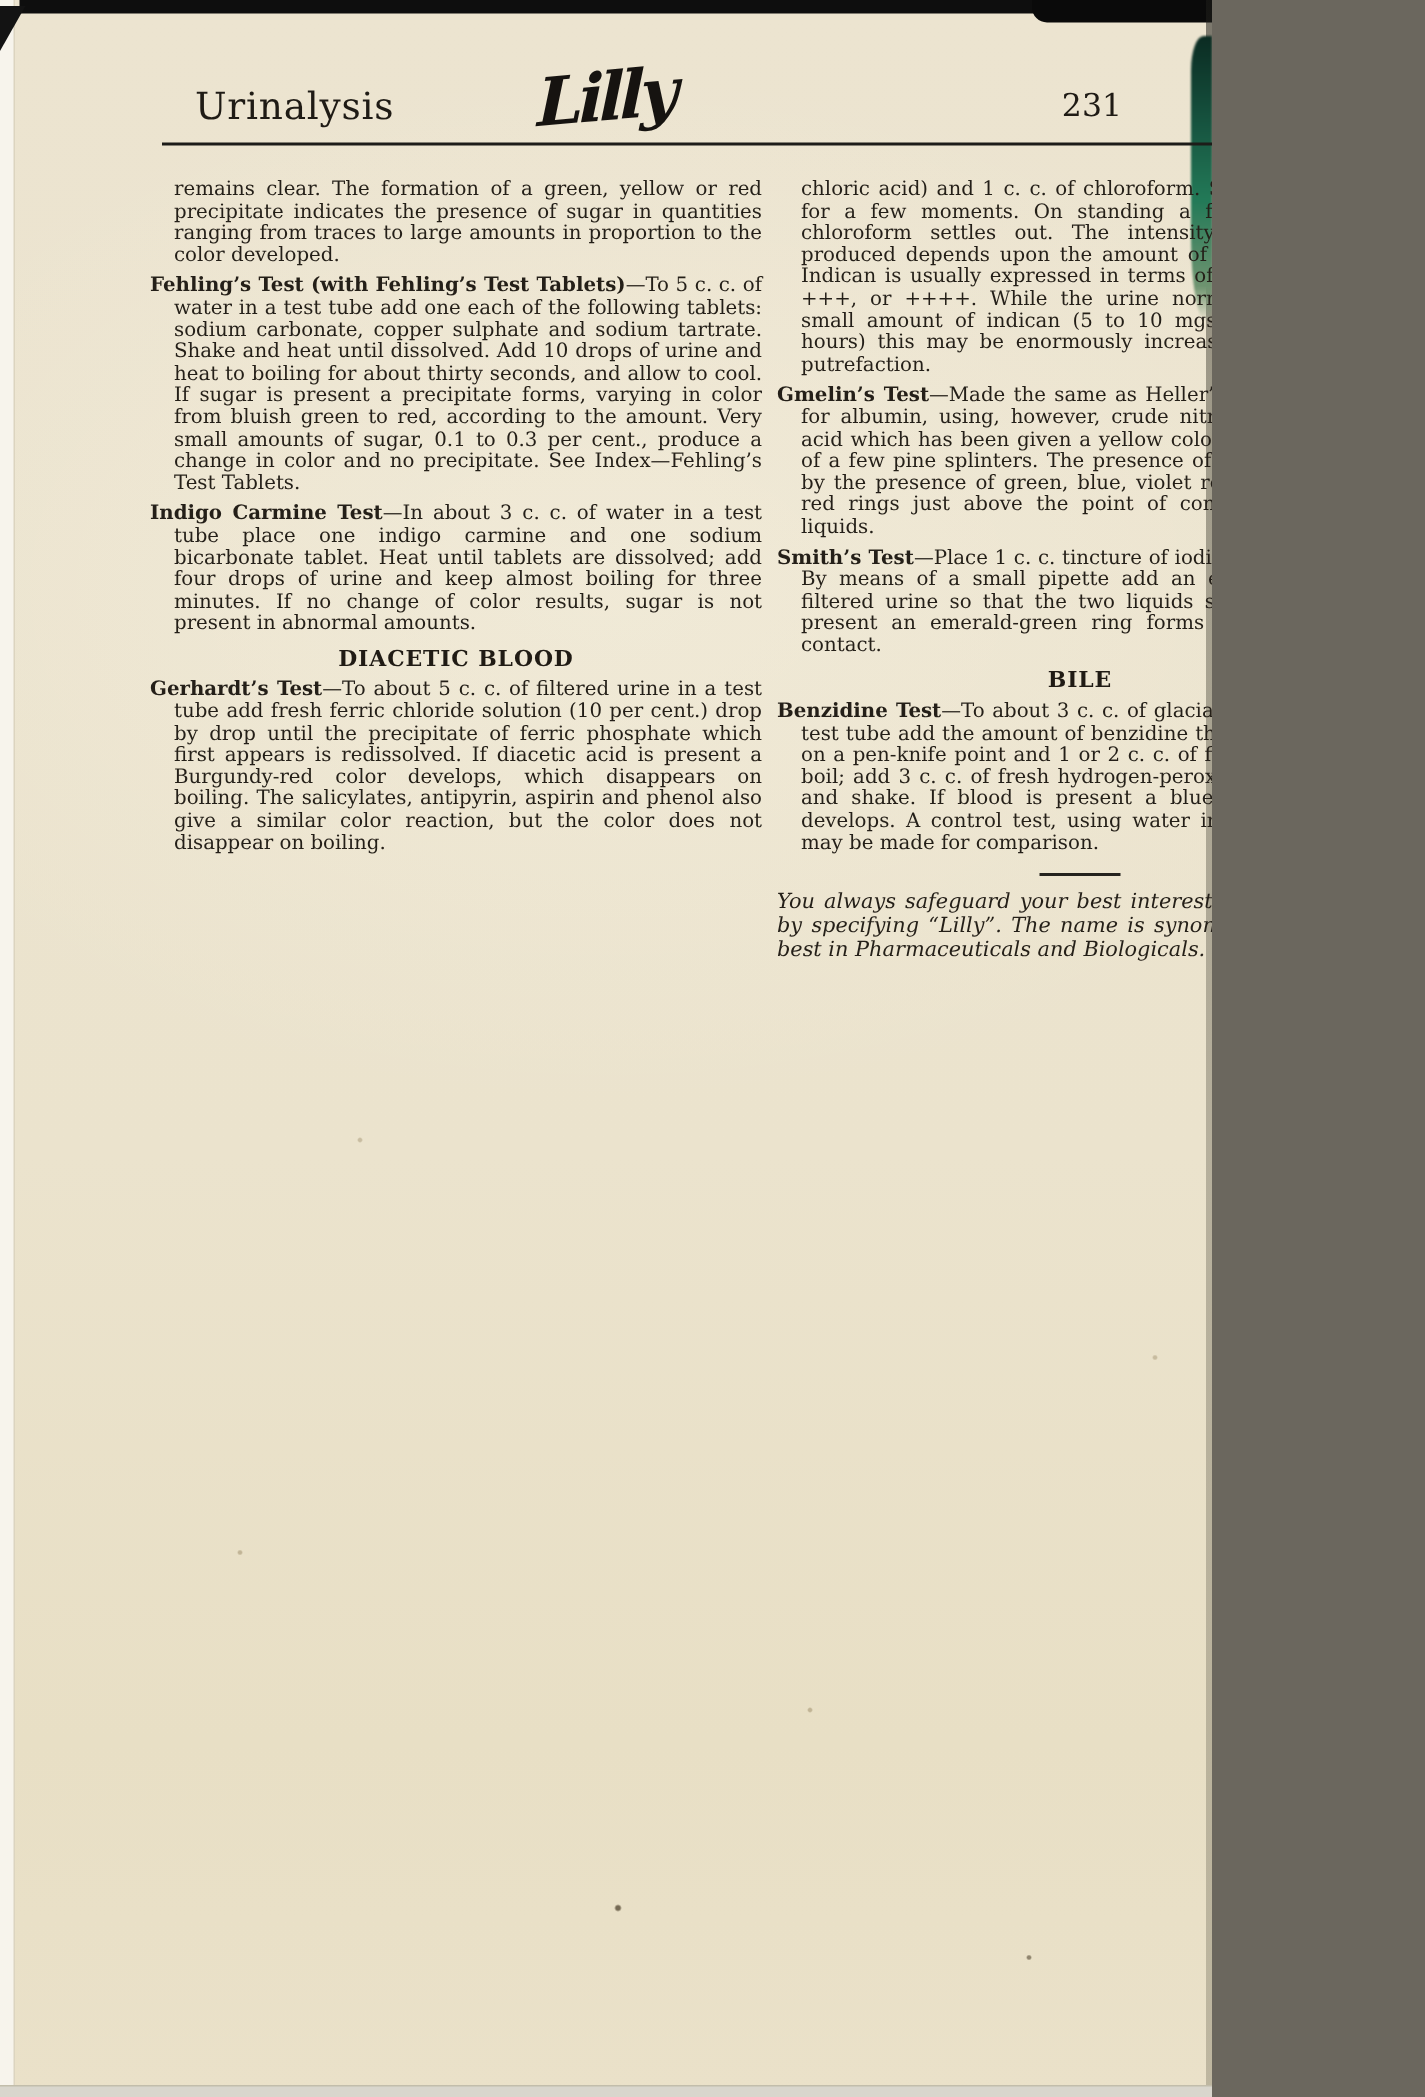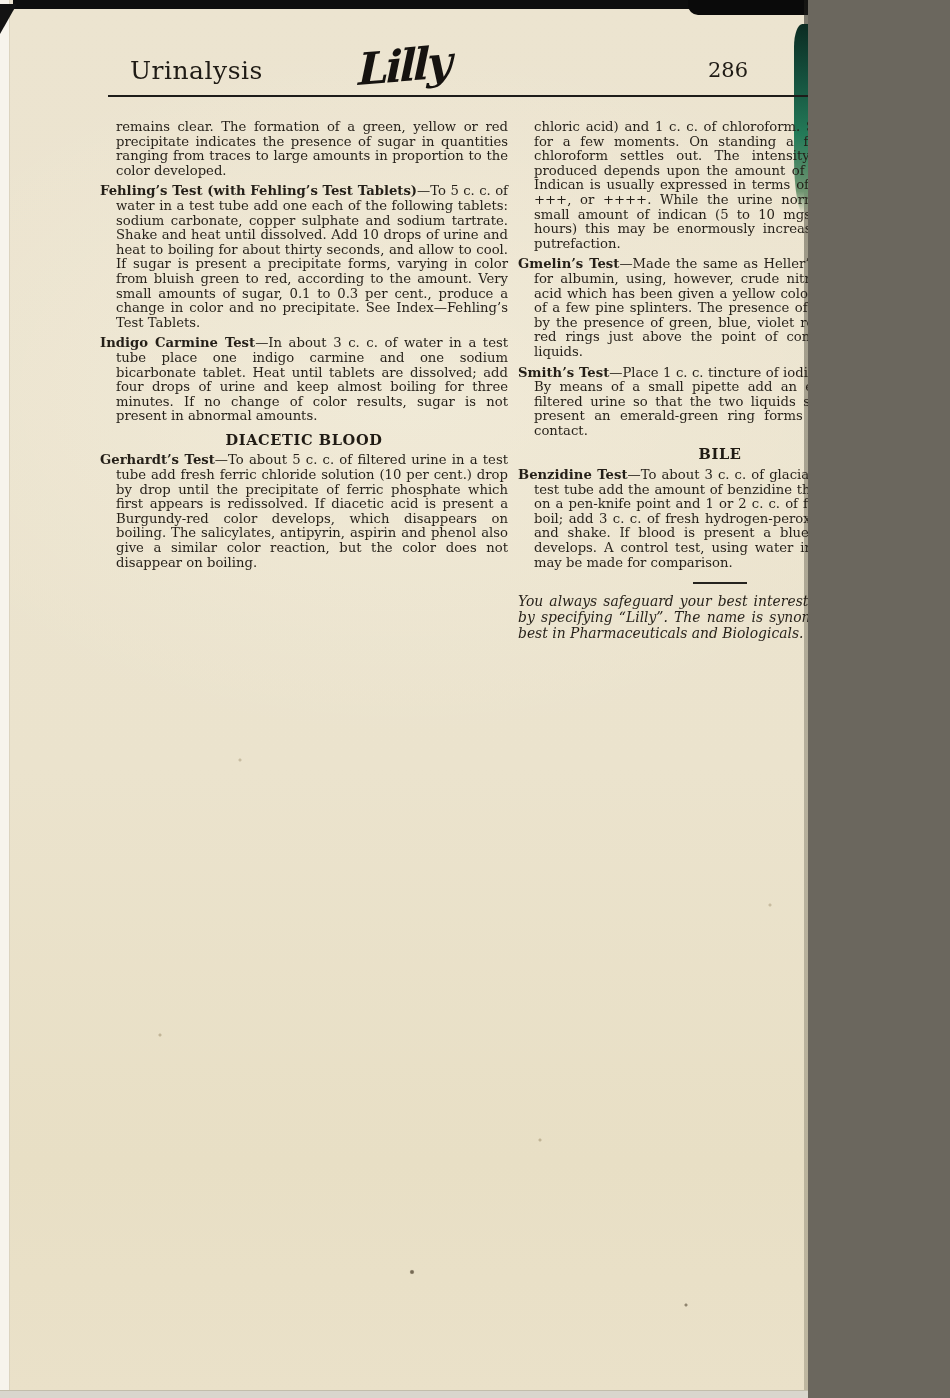"286" div.page-number { text: 286 -> 231 }
